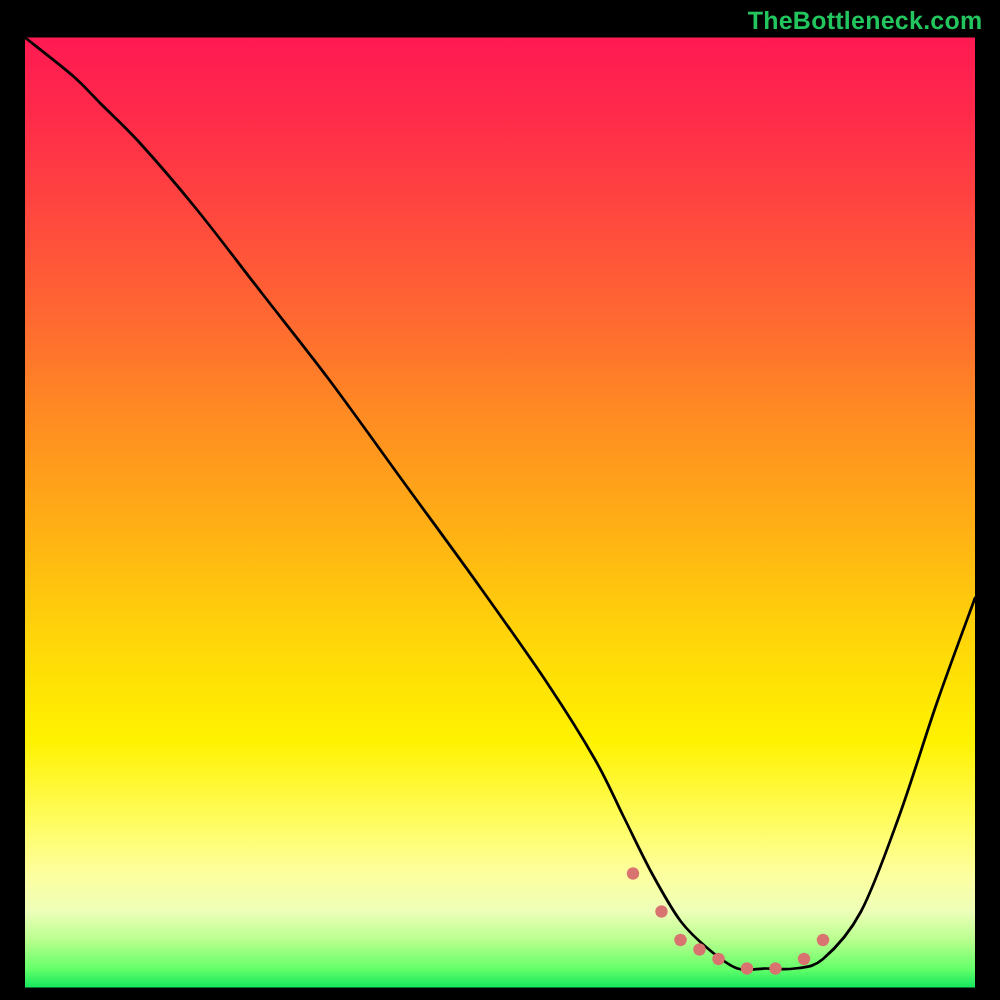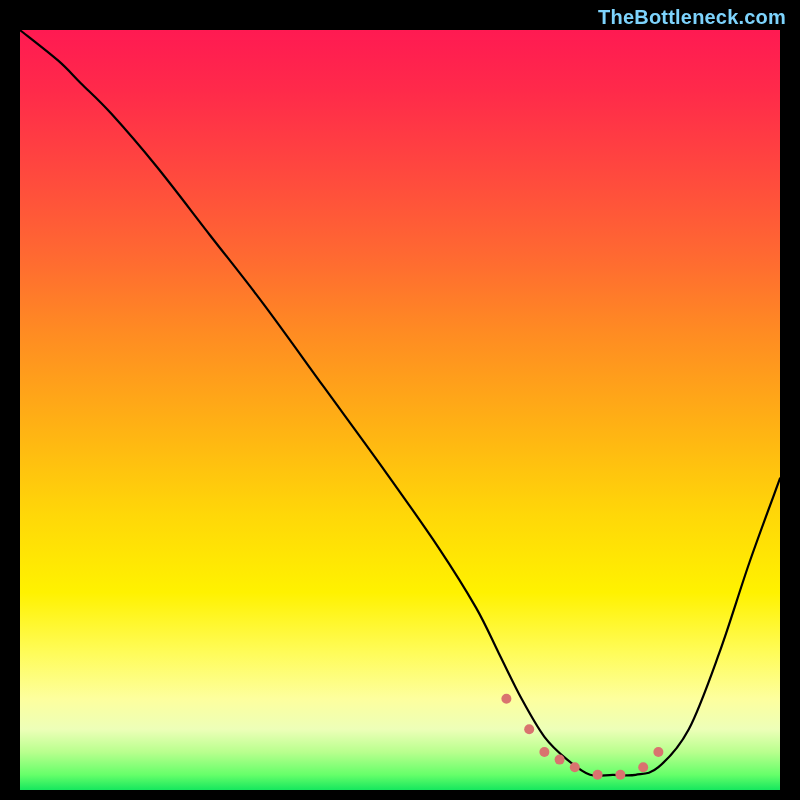"TheBottleneck.com" .watermark { color: #7dd3fc -> #22c55e }
